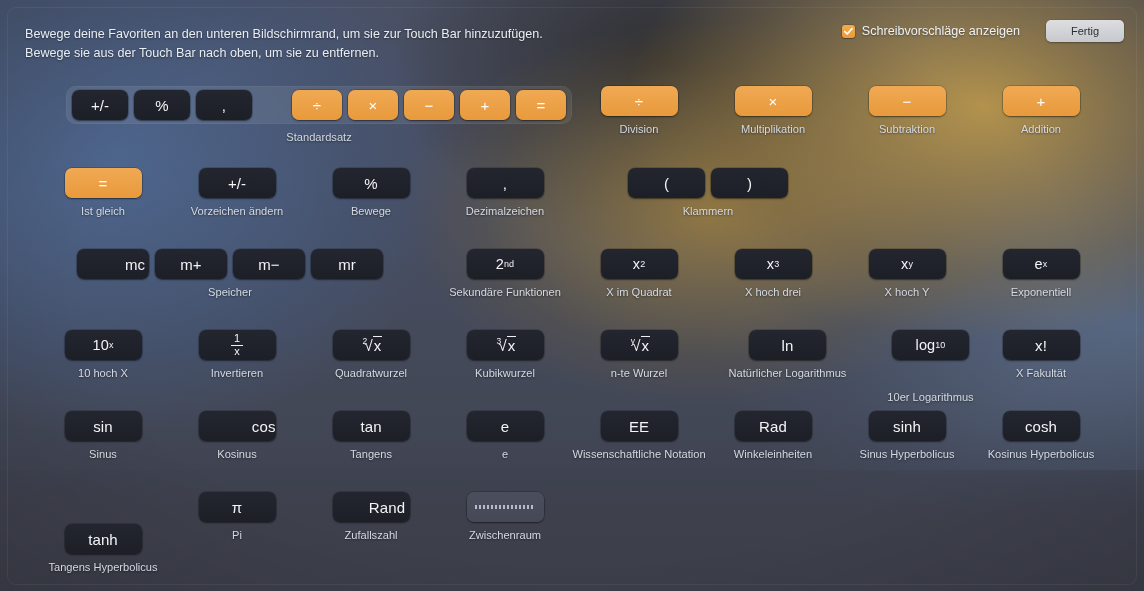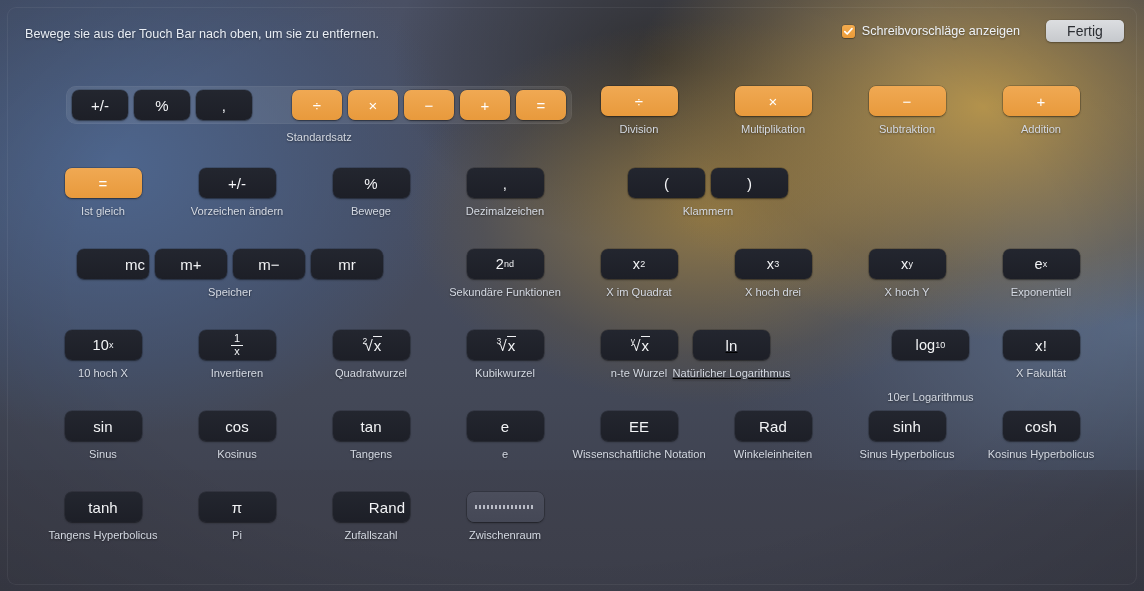"Bewege deine Favoriten an den" div { html: none -> <div>Bewege deine Favoriten an den unteren Bildschirmrand, um sie zur Touch Bar hinzuzufügen.</div> }
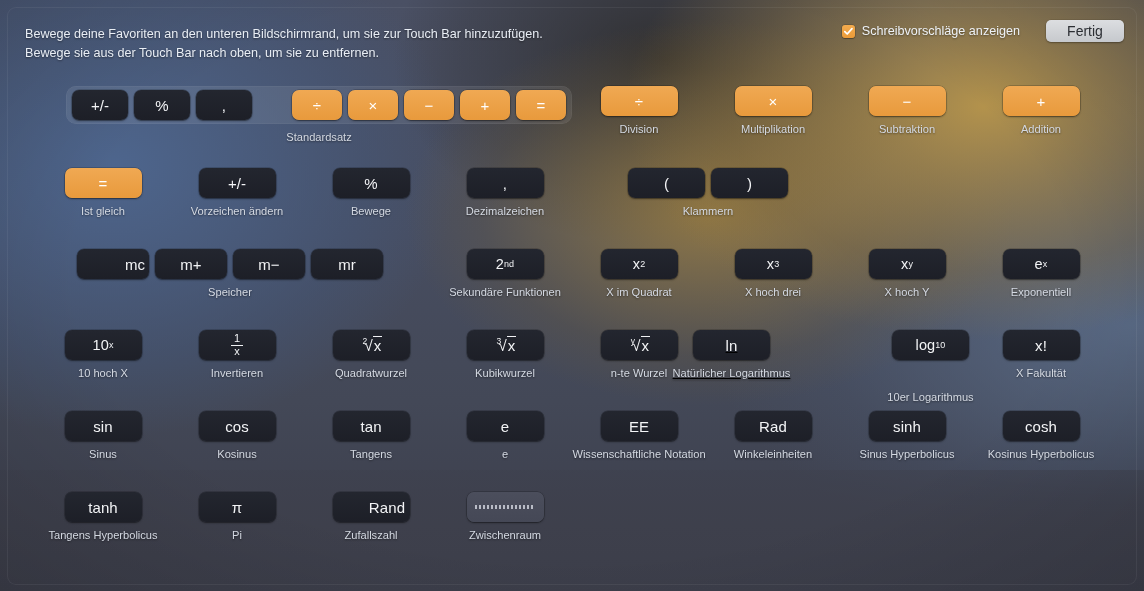"Fertig" .done-button { font-size: 14px -> 11px }
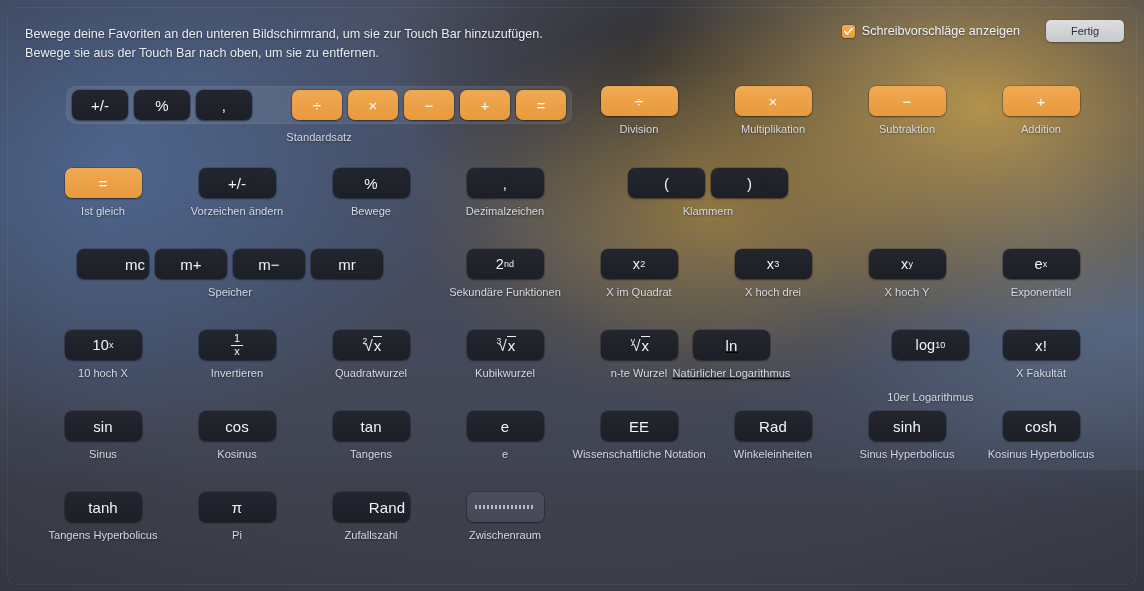"ln" div.cell { left: 693px -> 749px; text-decoration: underline -> none }
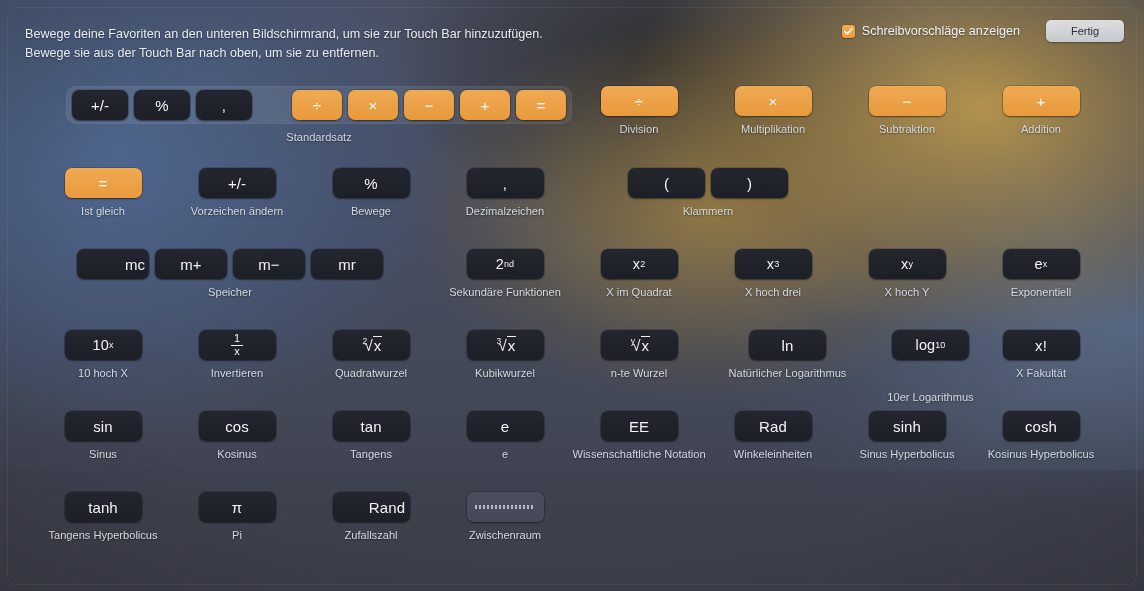"cos" div.key { justify-content: none -> flex-end }
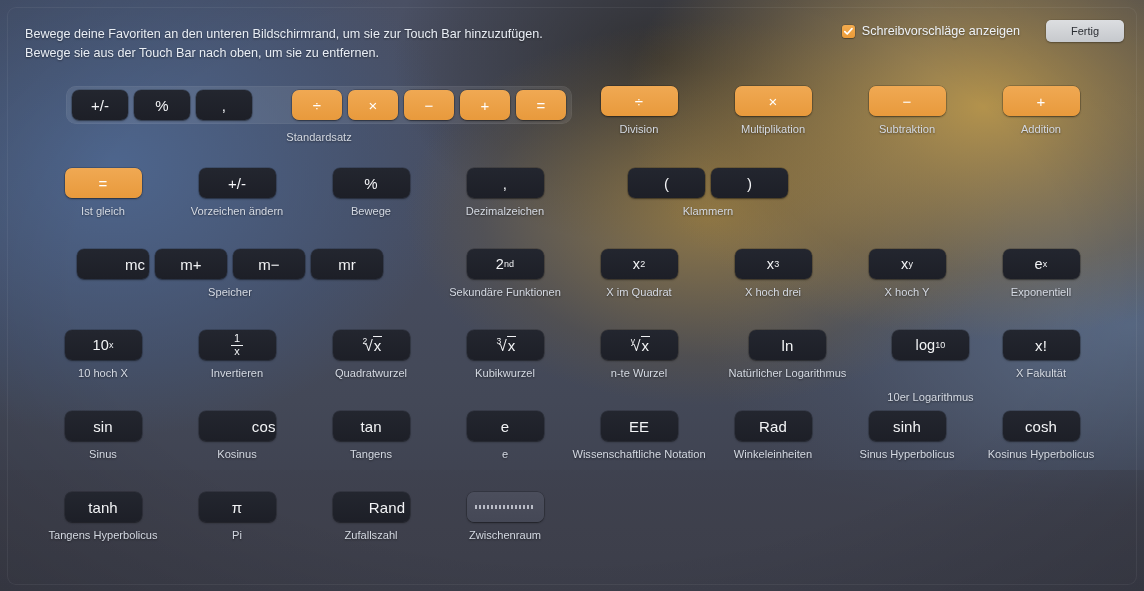"tanh" div.key { margin-top: none -> 32px }
